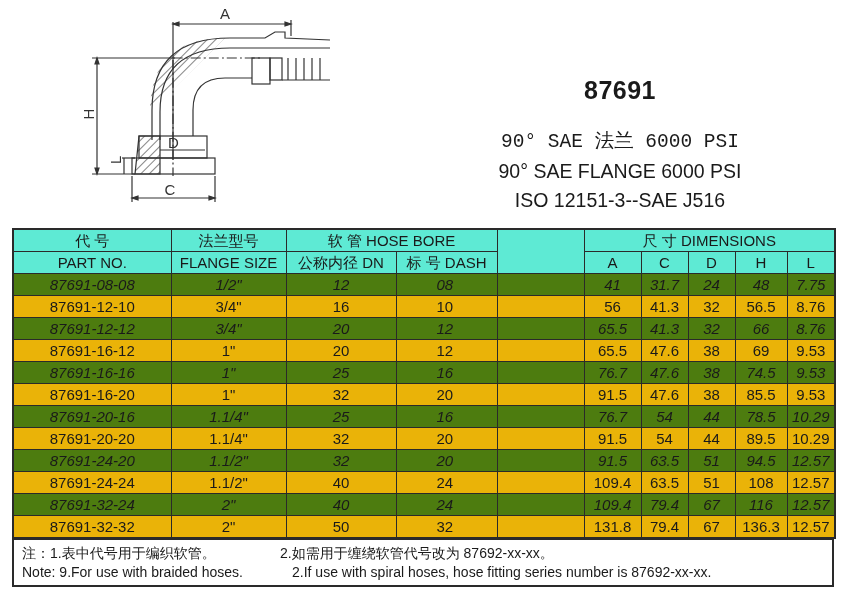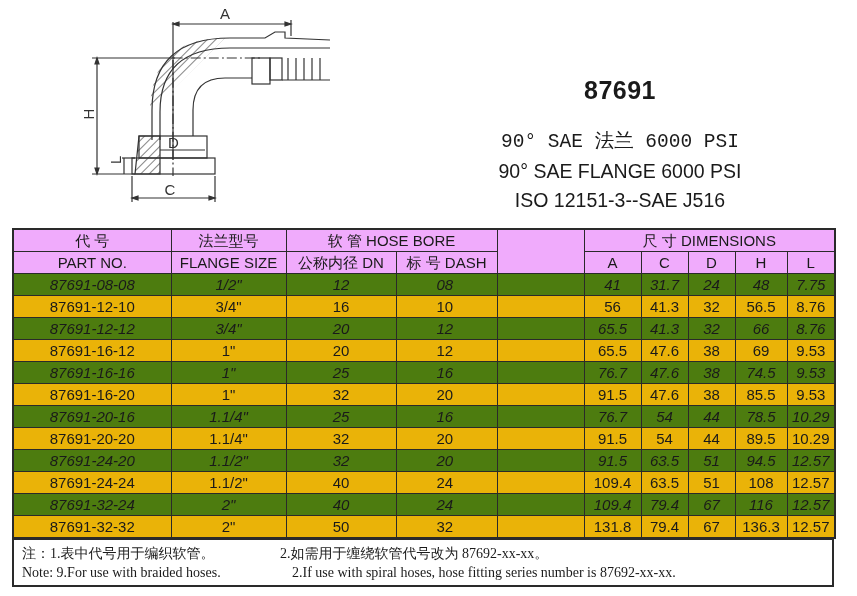"代 号" .spec-table tr.hdr td { background: #f0abfc -> #5eead4 }
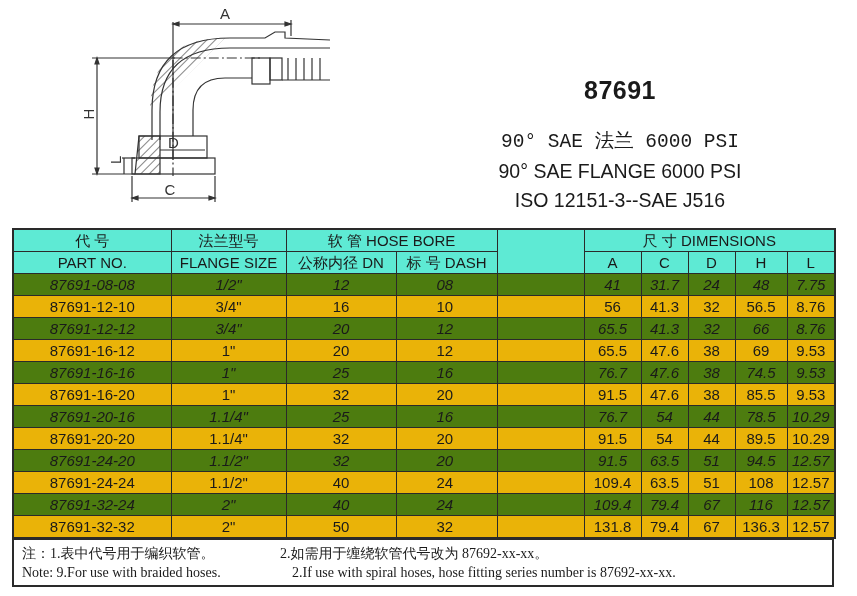"注：1.表中代号用于编织软管。 2.如需用于缠绕软管代号改为" .notes { font-family: Liberation Serif, serif -> none }
